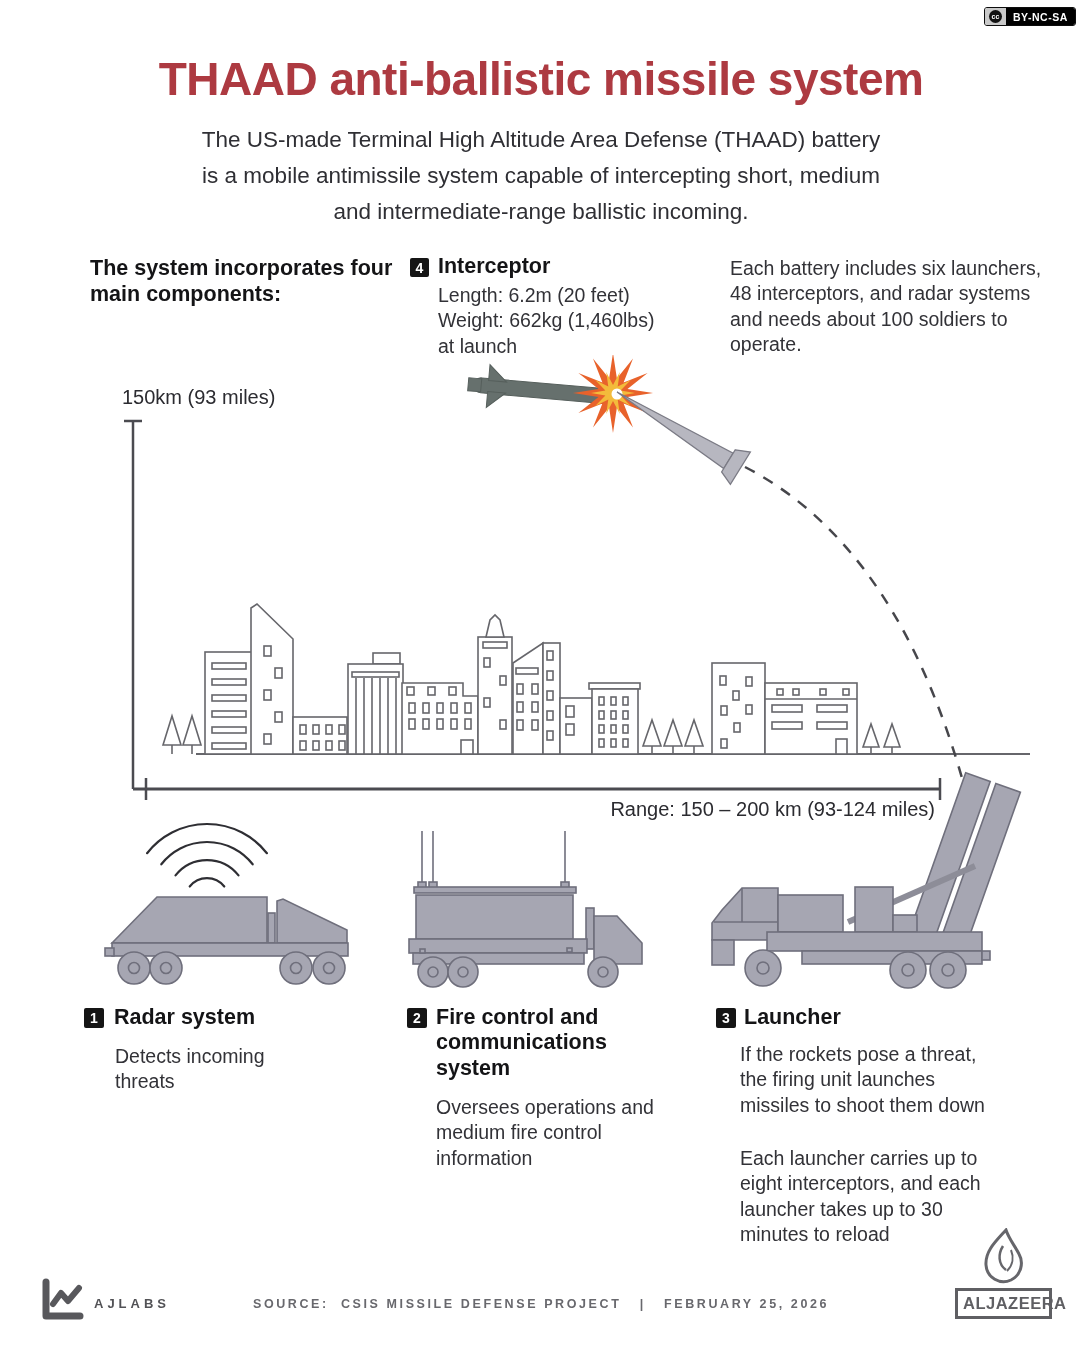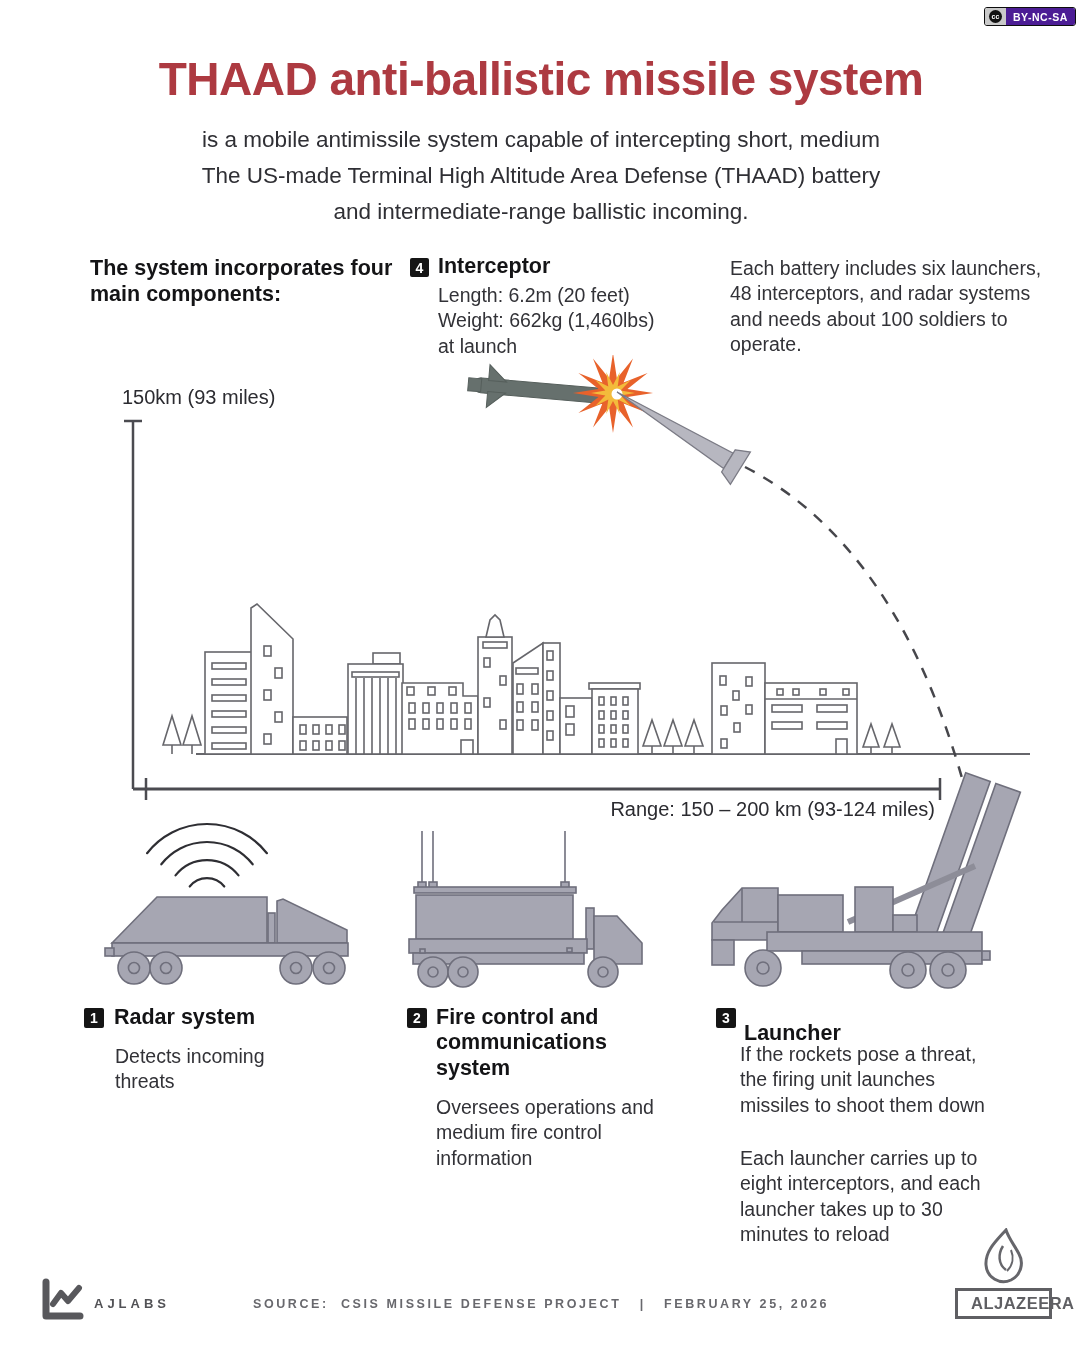"BY-NC-SA" .cc-terms { background: #4c1d95 -> #000000 }
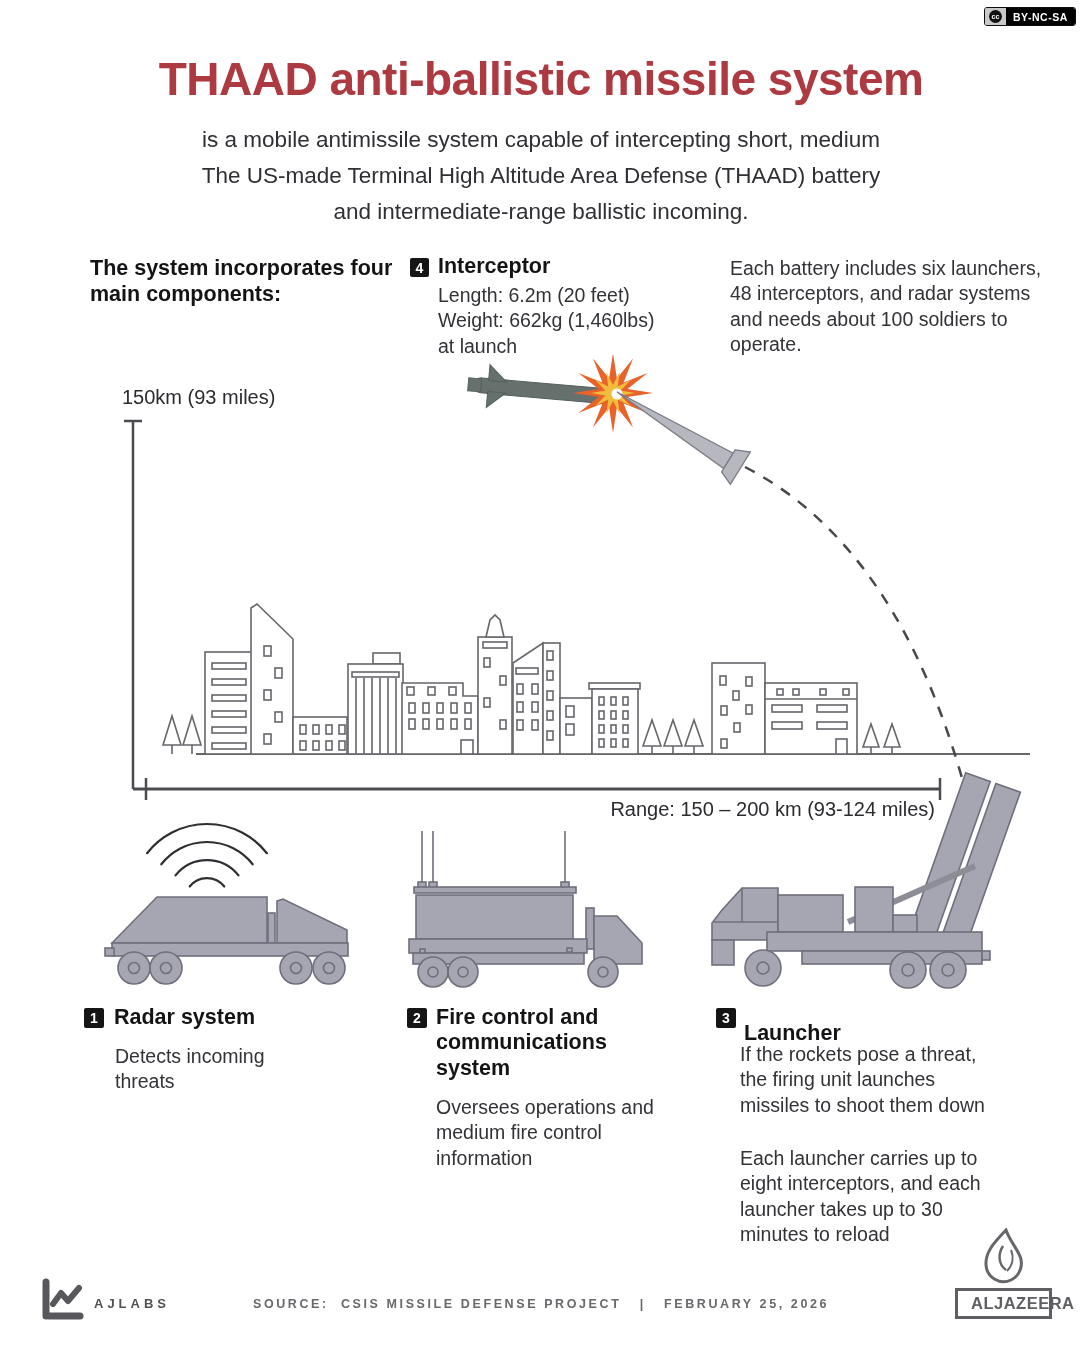"is a mobile antimissile system" div { order: before "The US-made Terminal High Altitude" -> after "The US-made Terminal High Altitude" }
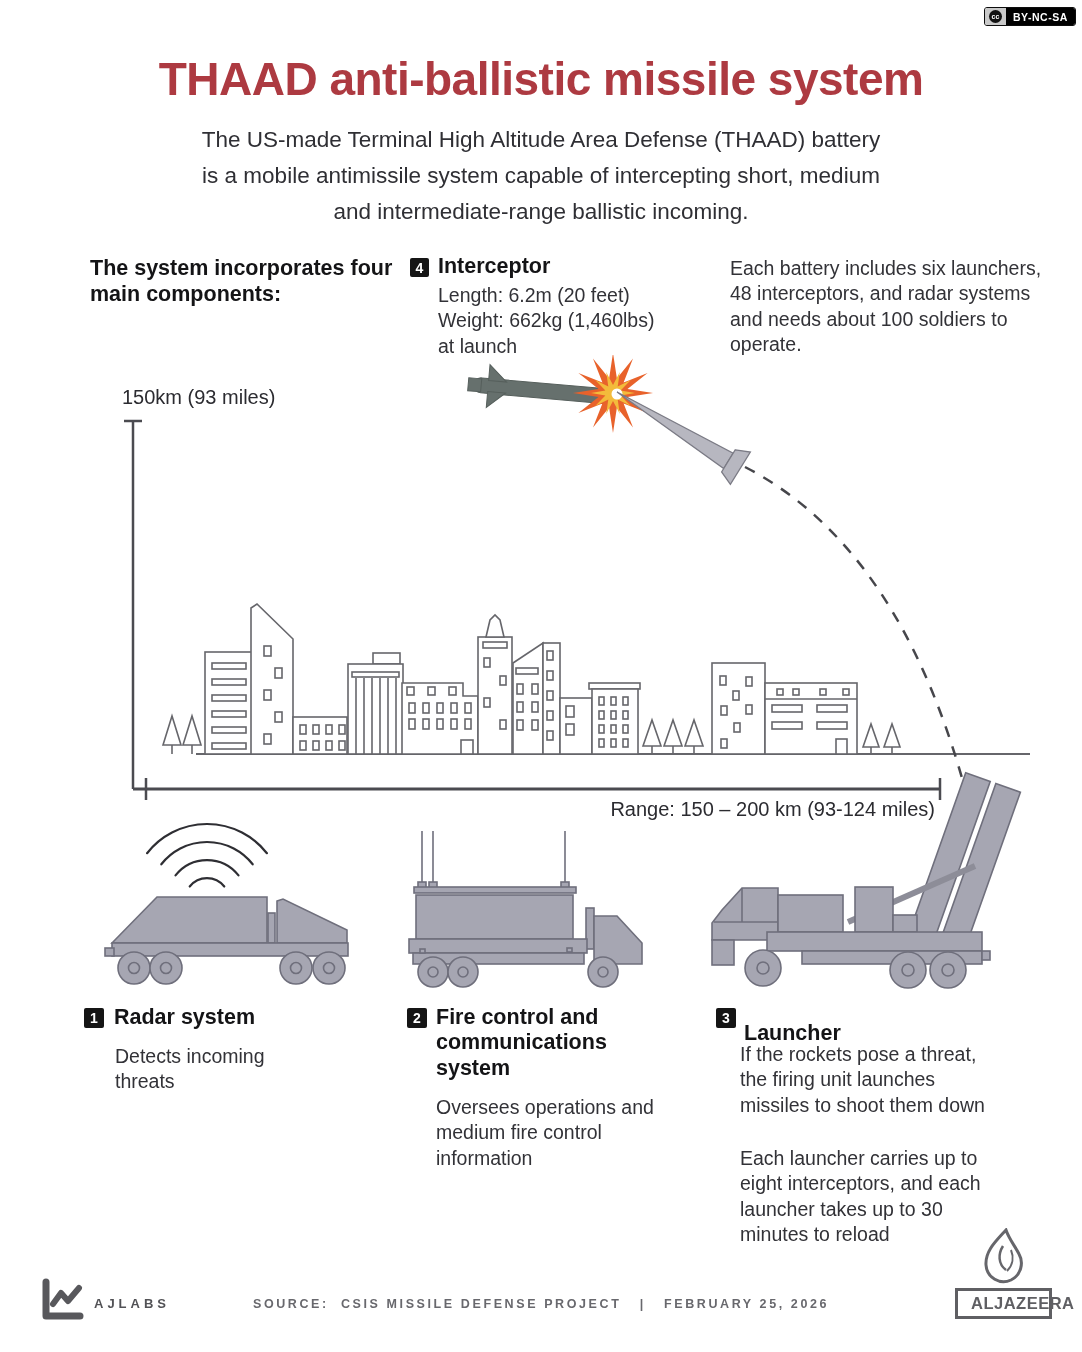"Launcher" div.abs { margin-top: 16px -> none }
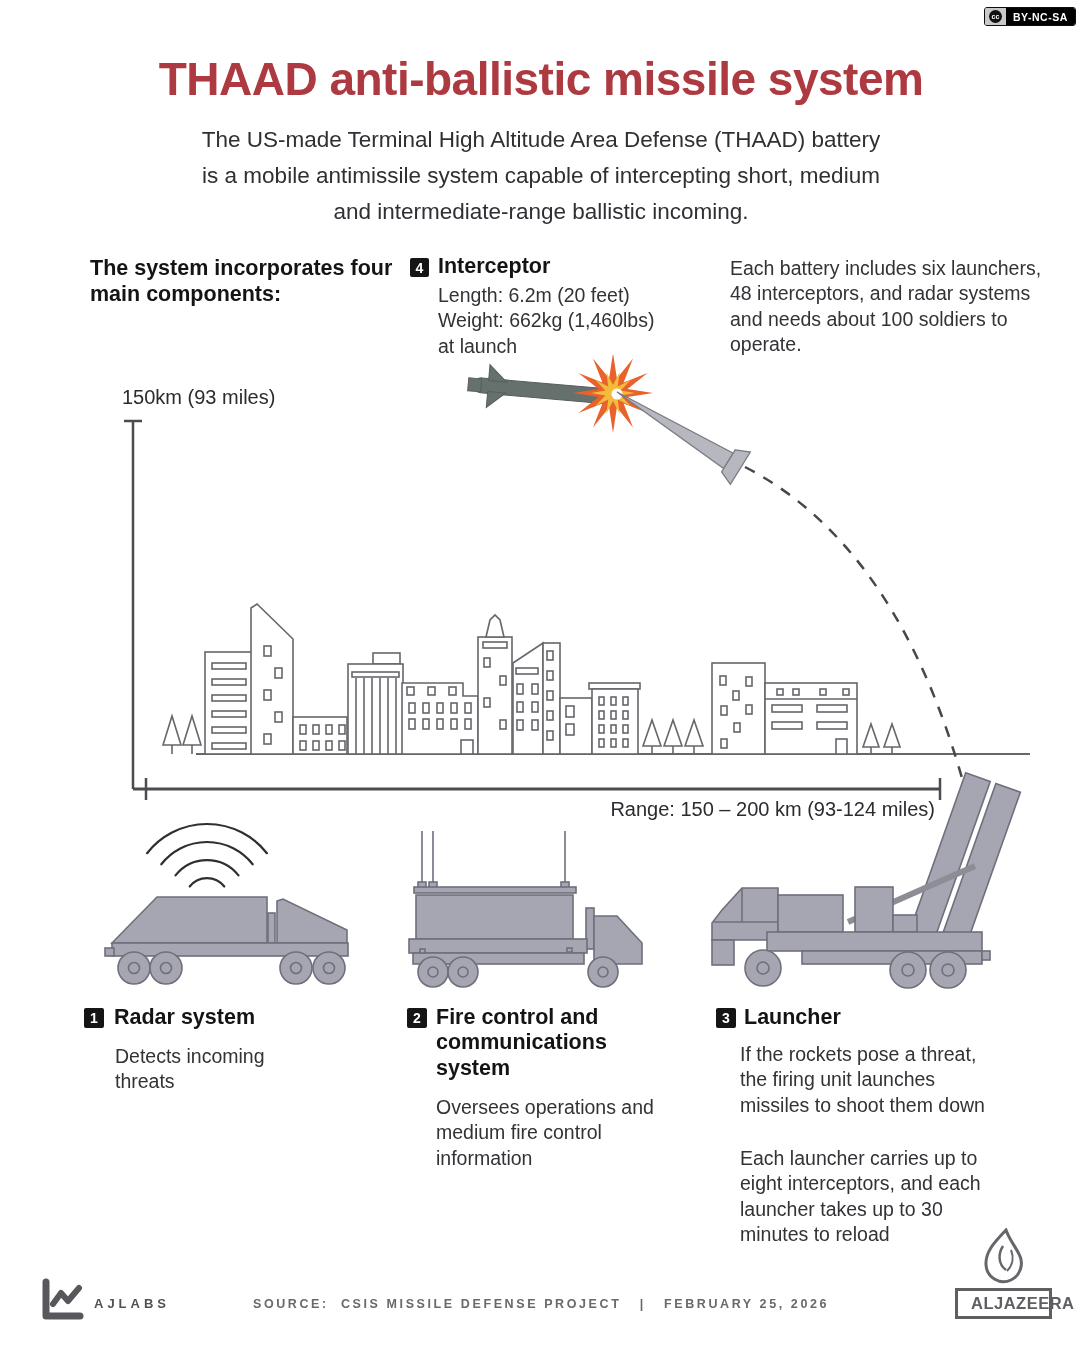"ALJAZEERA" .brand-box { padding: 3px 13px -> 3px 5px }
